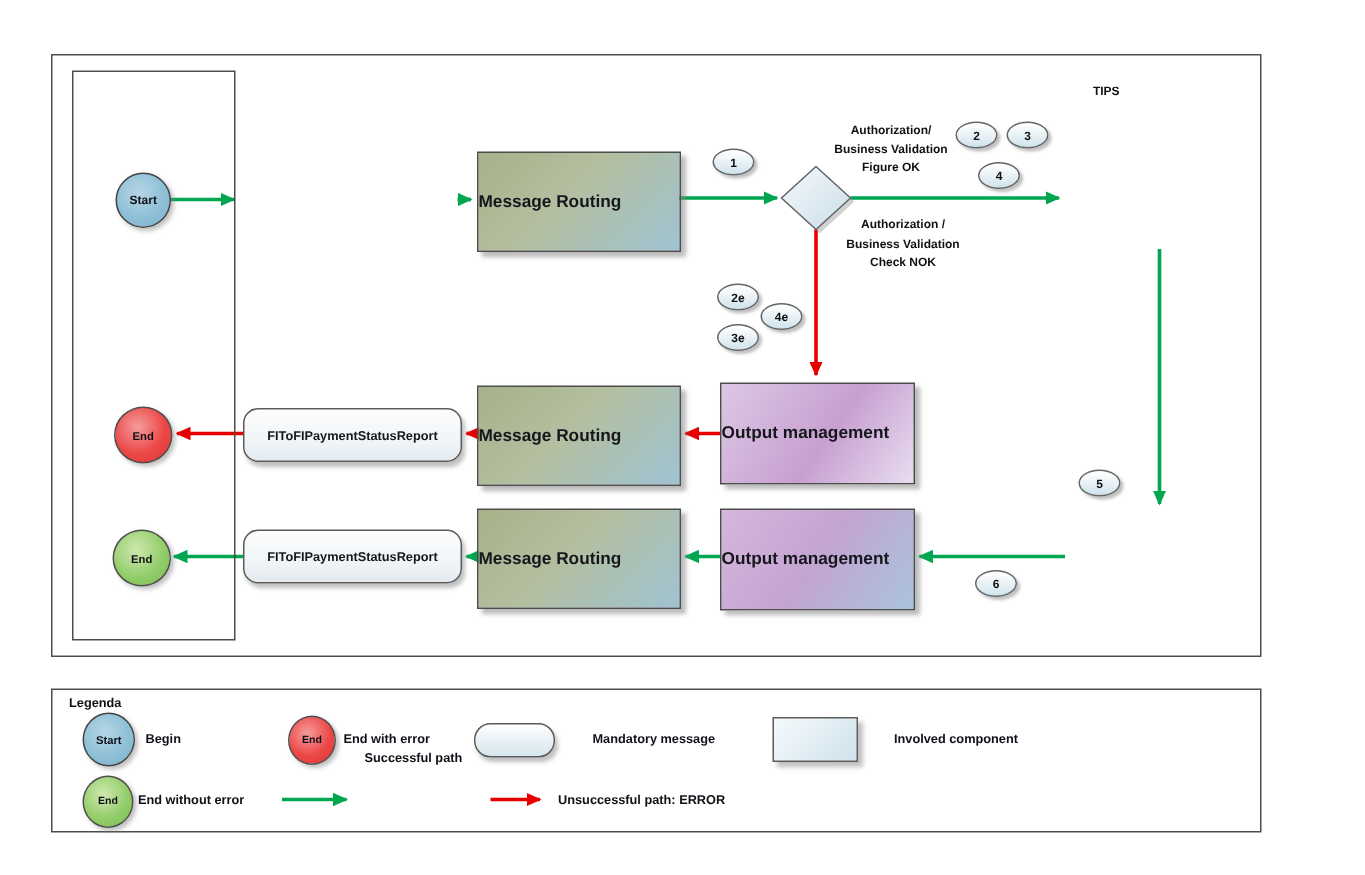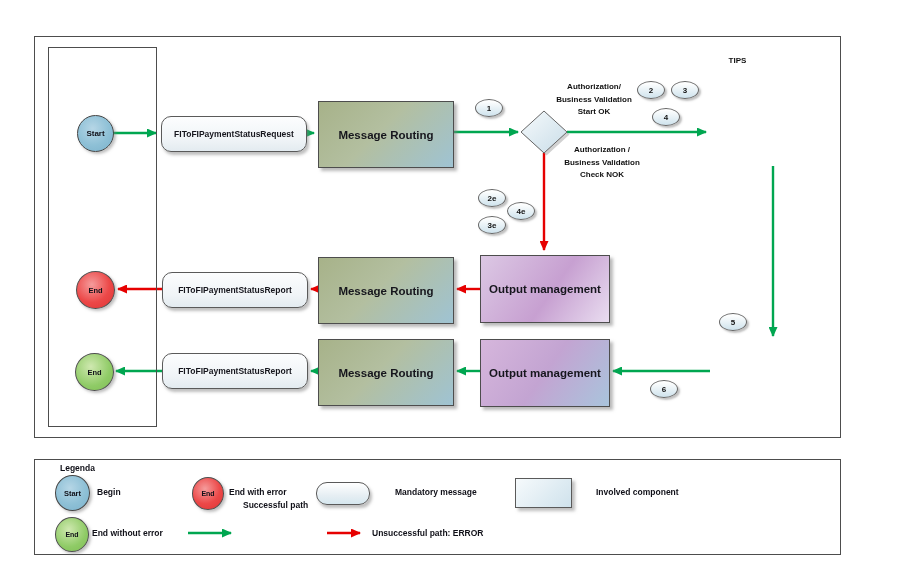"Start OK" span { text: Start -> Figure }
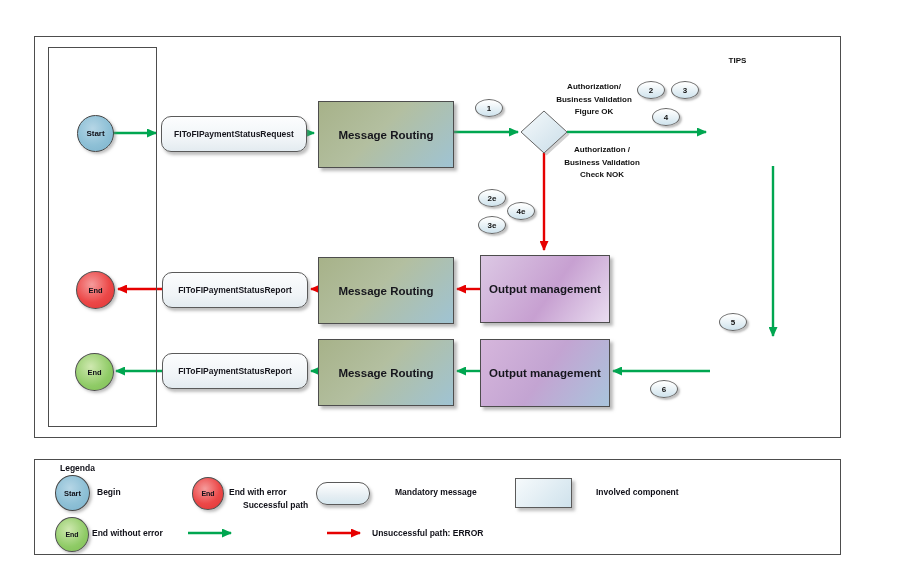"FIToFIPaymentStatusRequest" div.abs { html: <div> <span>FIToFIPaymentStatusRequest</span> </div> -> none }
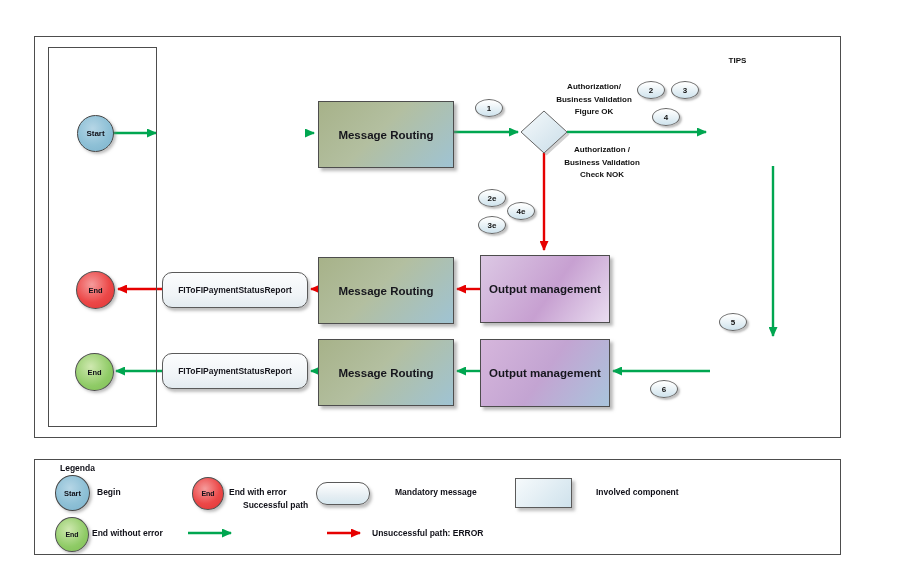"Message Routing" .box { justify-content: center -> none }
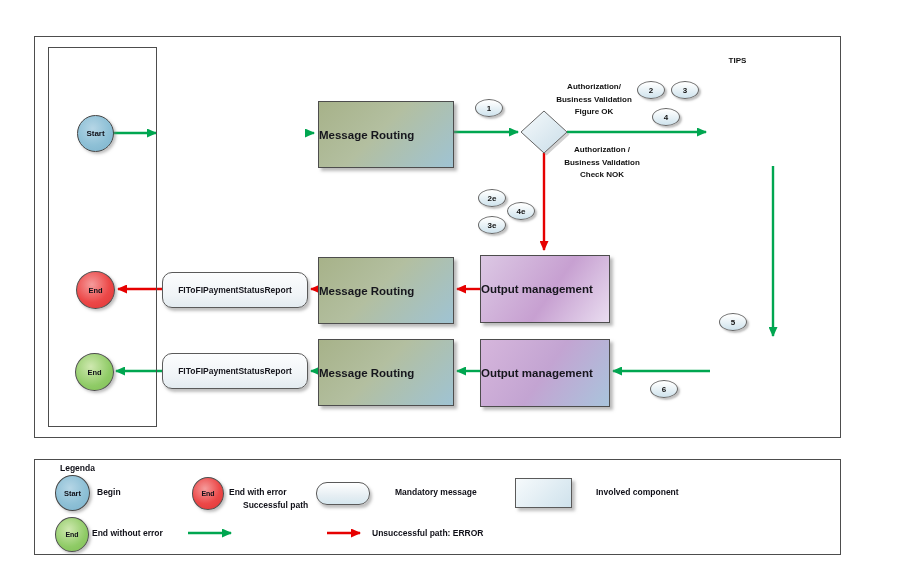"Legenda" div.abs { left: 60px -> 46px }
